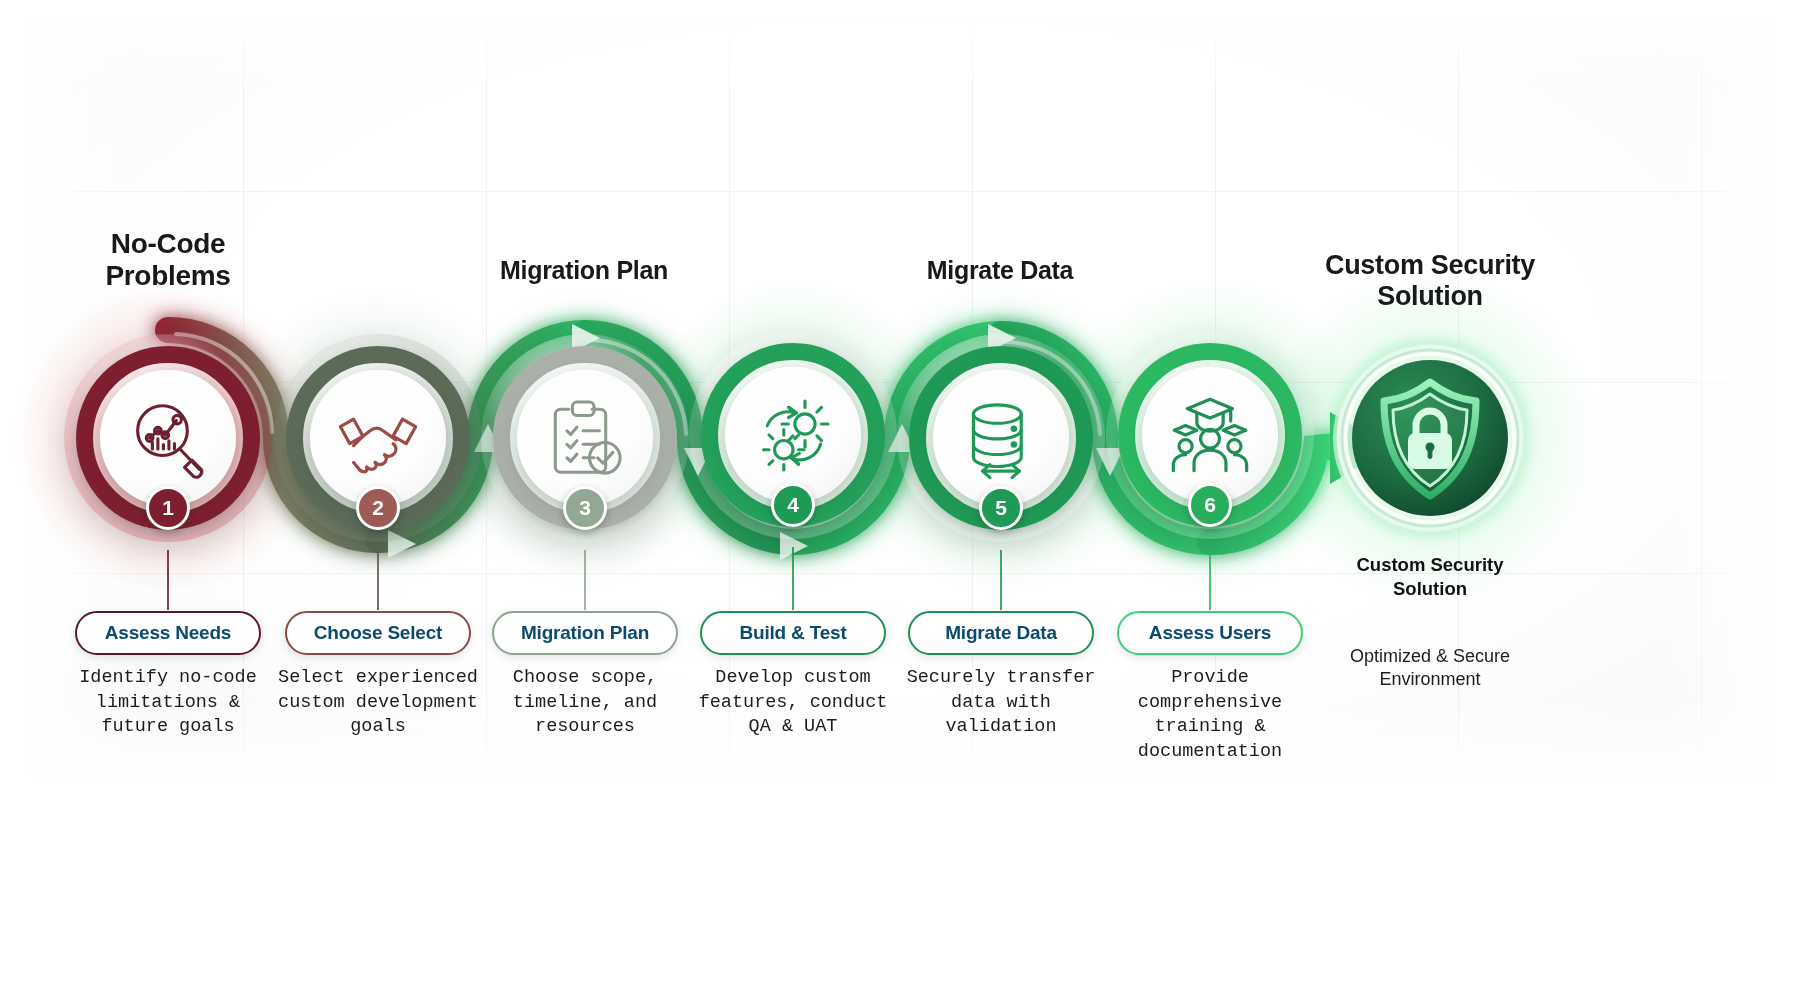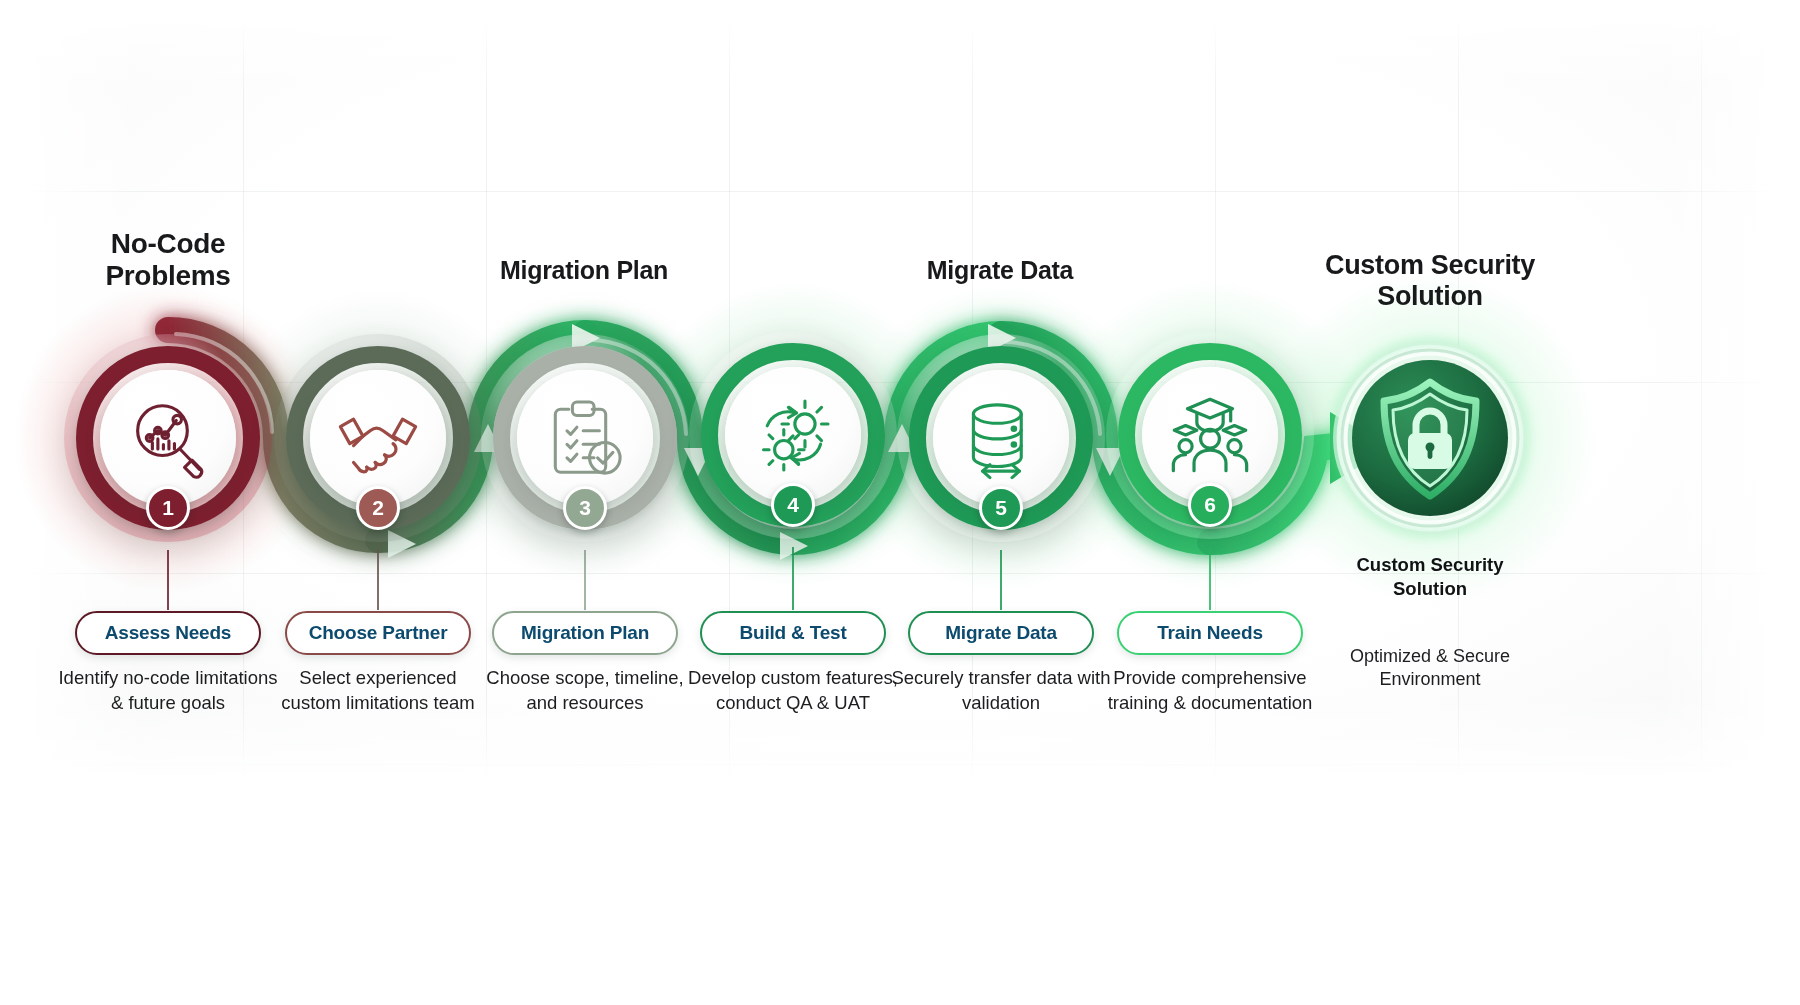"Choose Partner" div.pill { text: Partner -> Select }
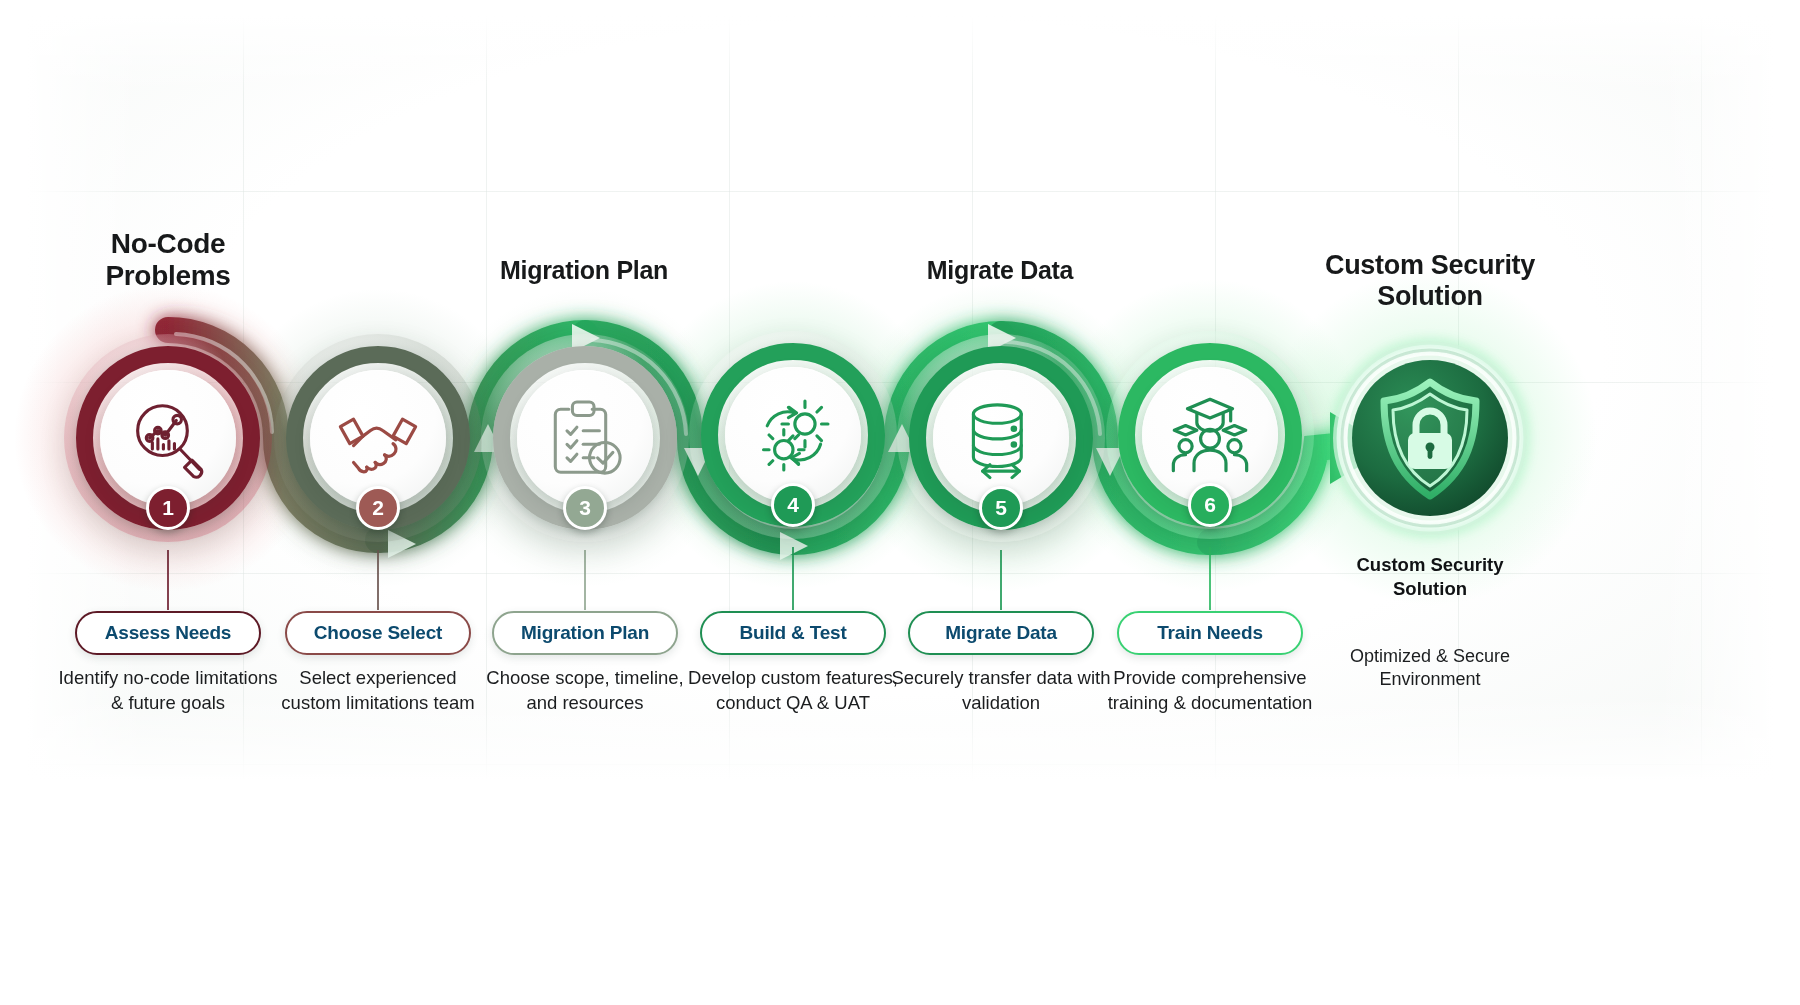"Train Needs" div.pill { text: Train Needs -> Assess Users }
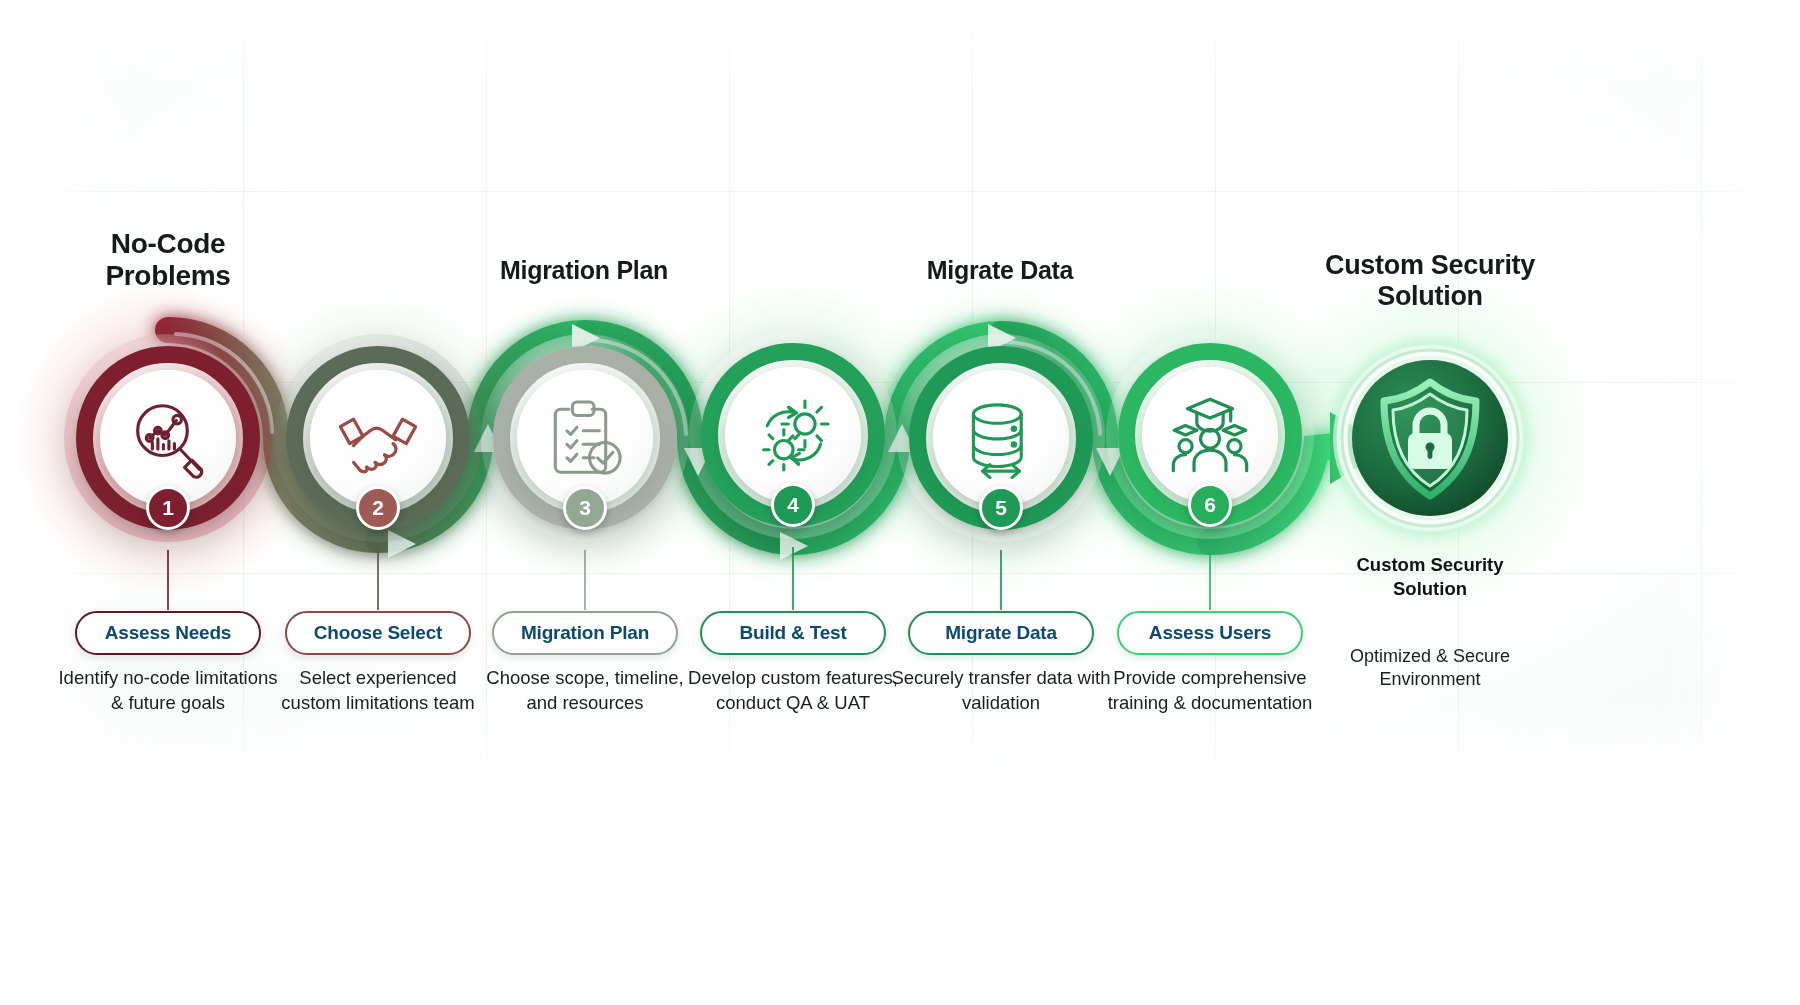"Identify no-code limitations & future" .desc { font-family: none -> Liberation Mono, monospace }
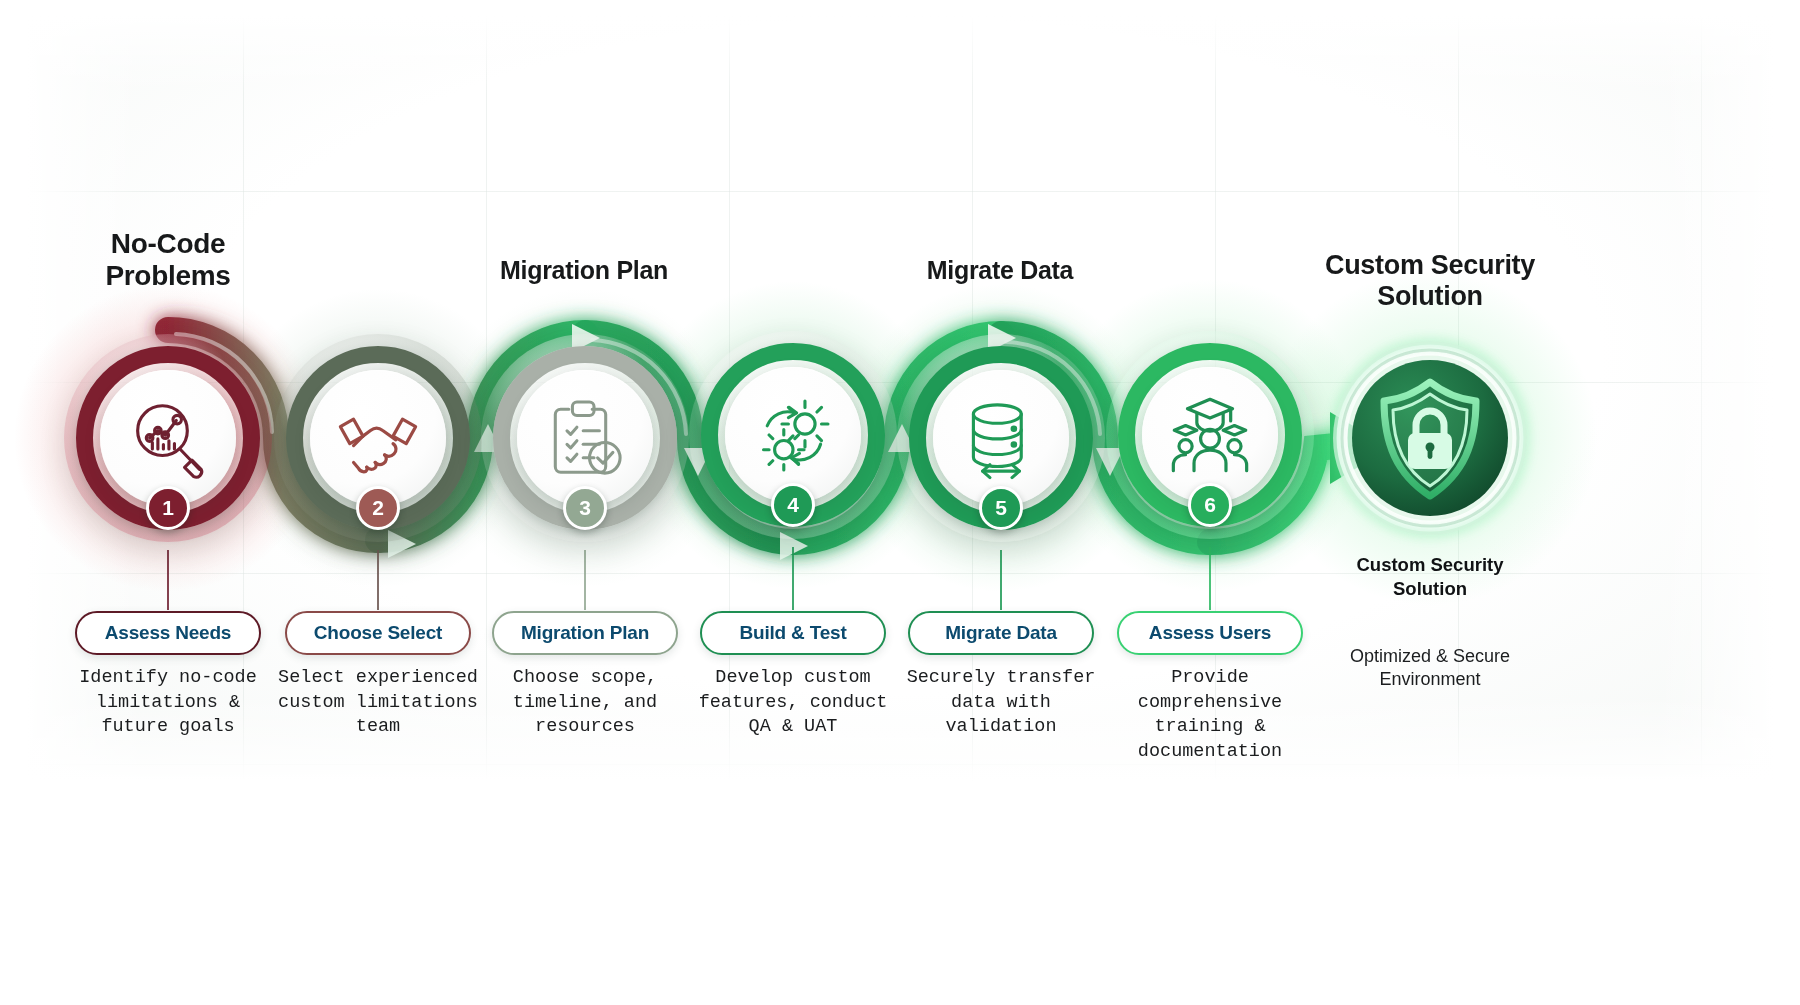"Select experienced custom limitations" div.desc { text: limitations team -> development goals }
